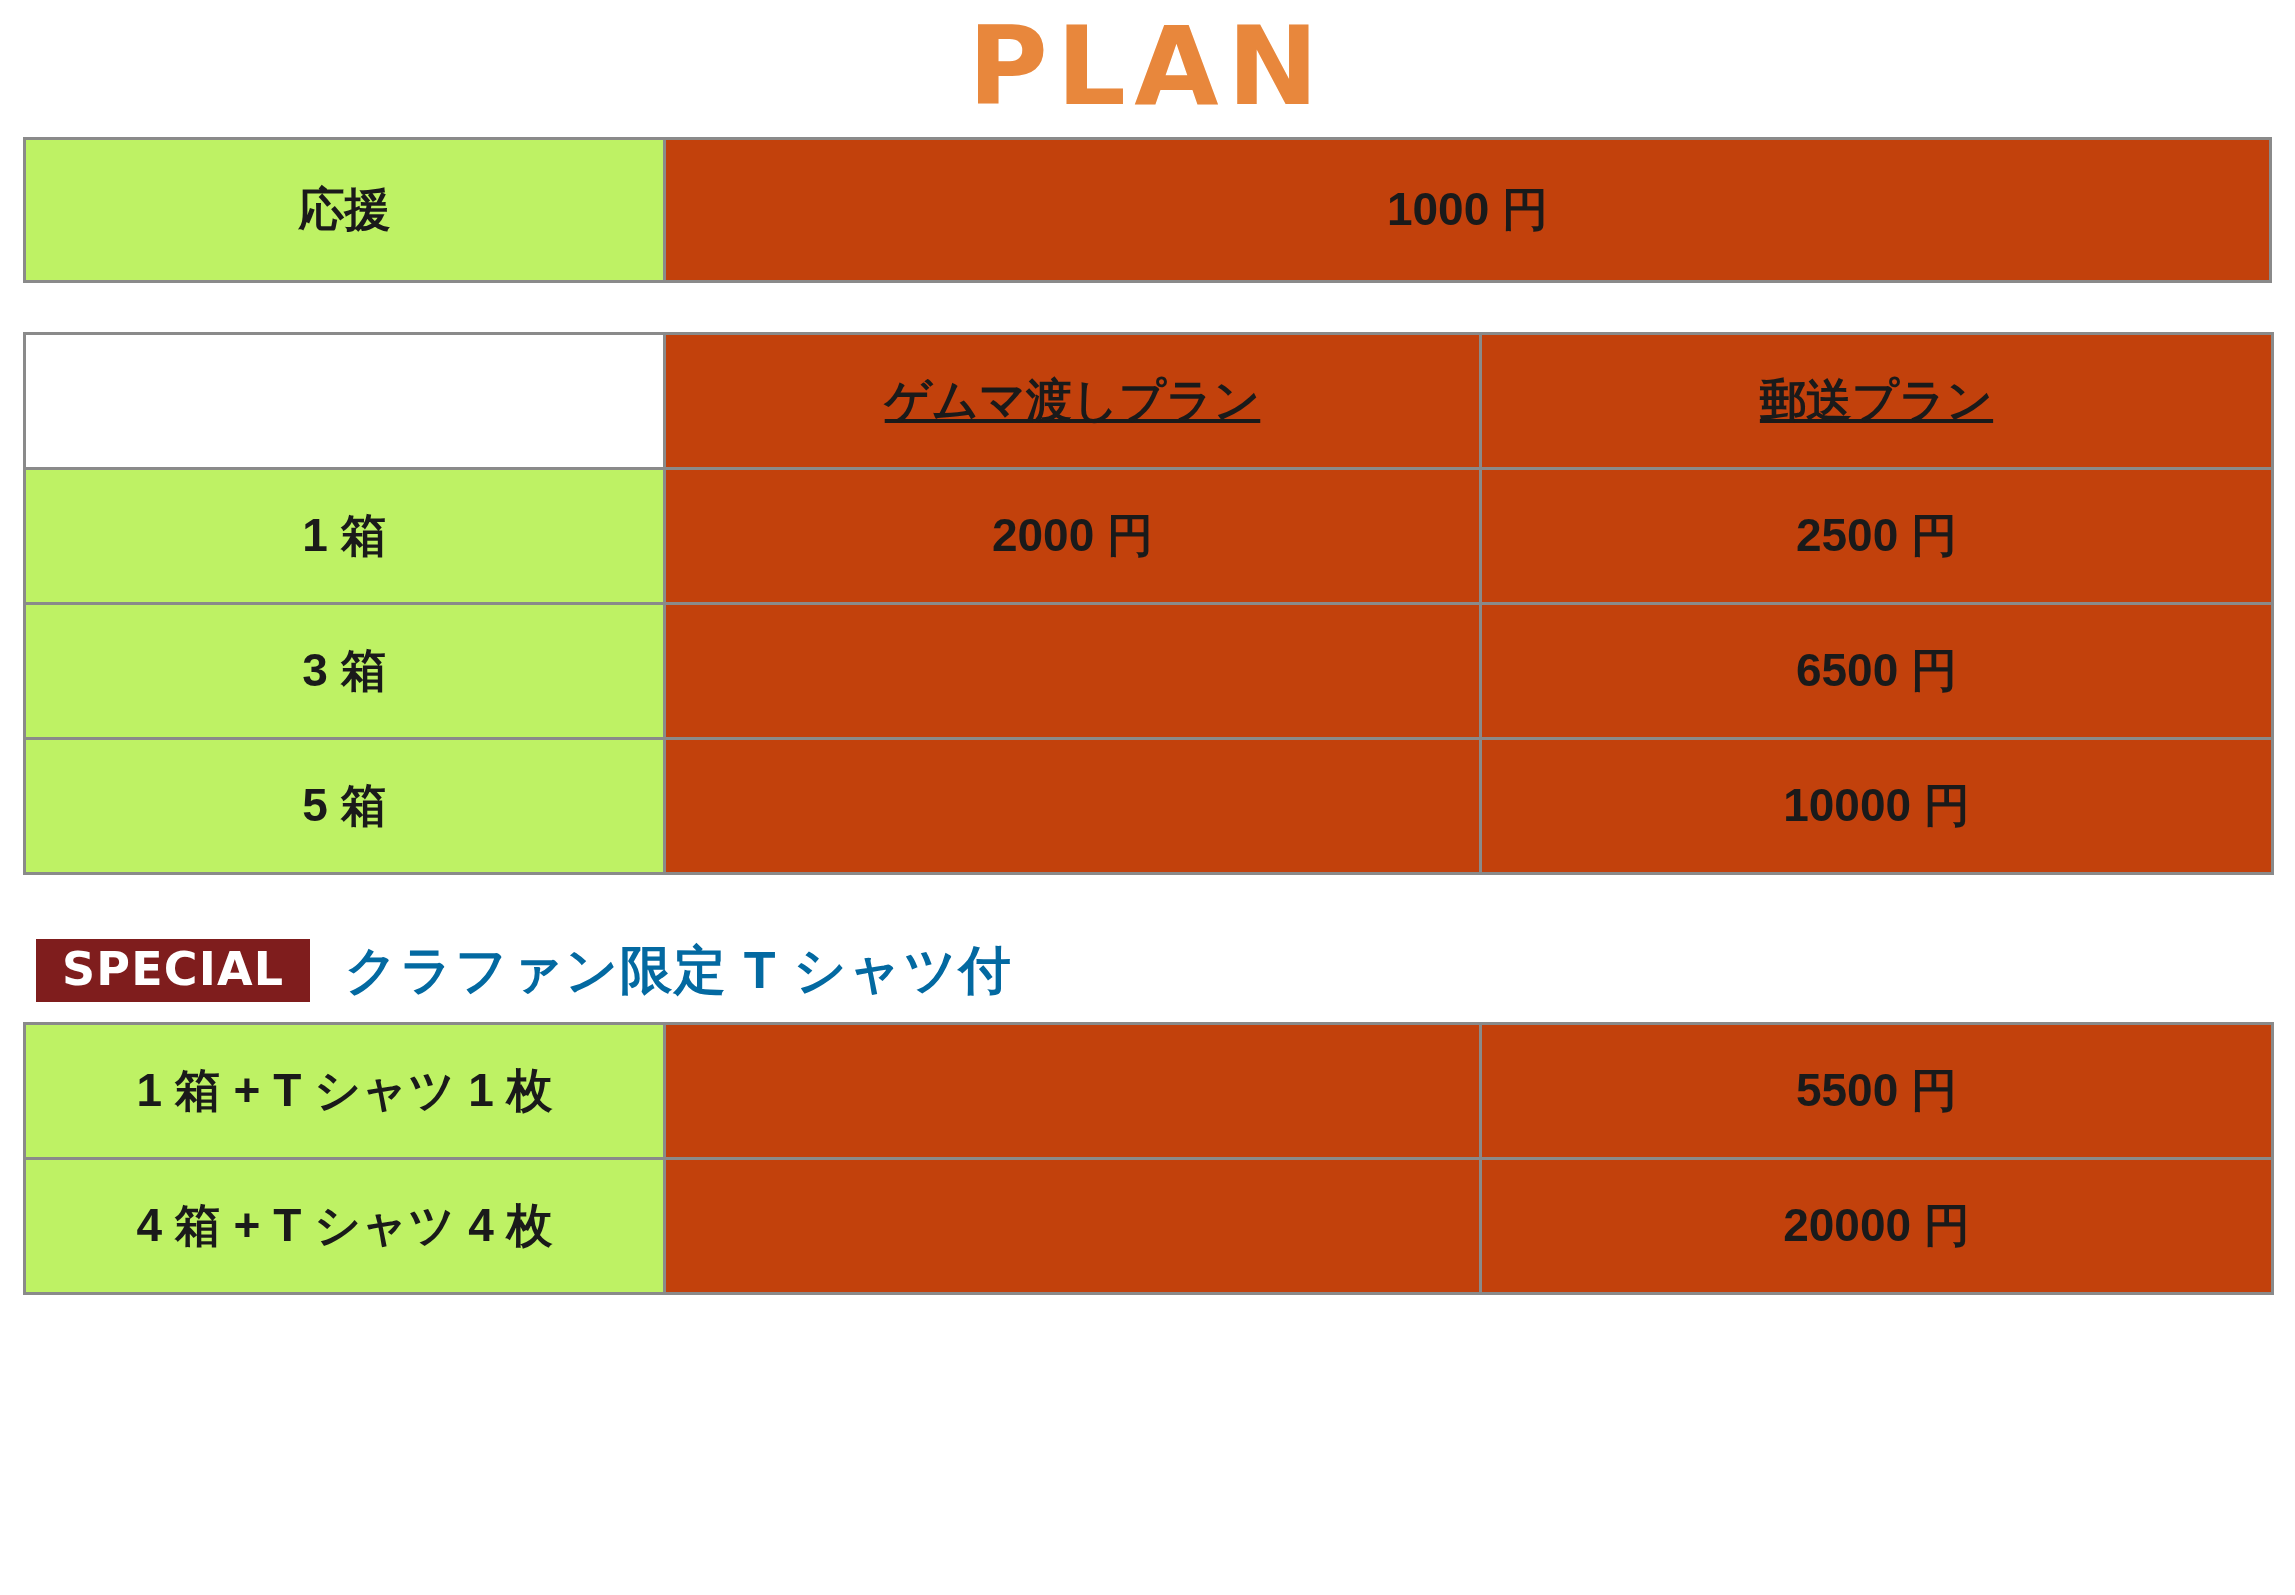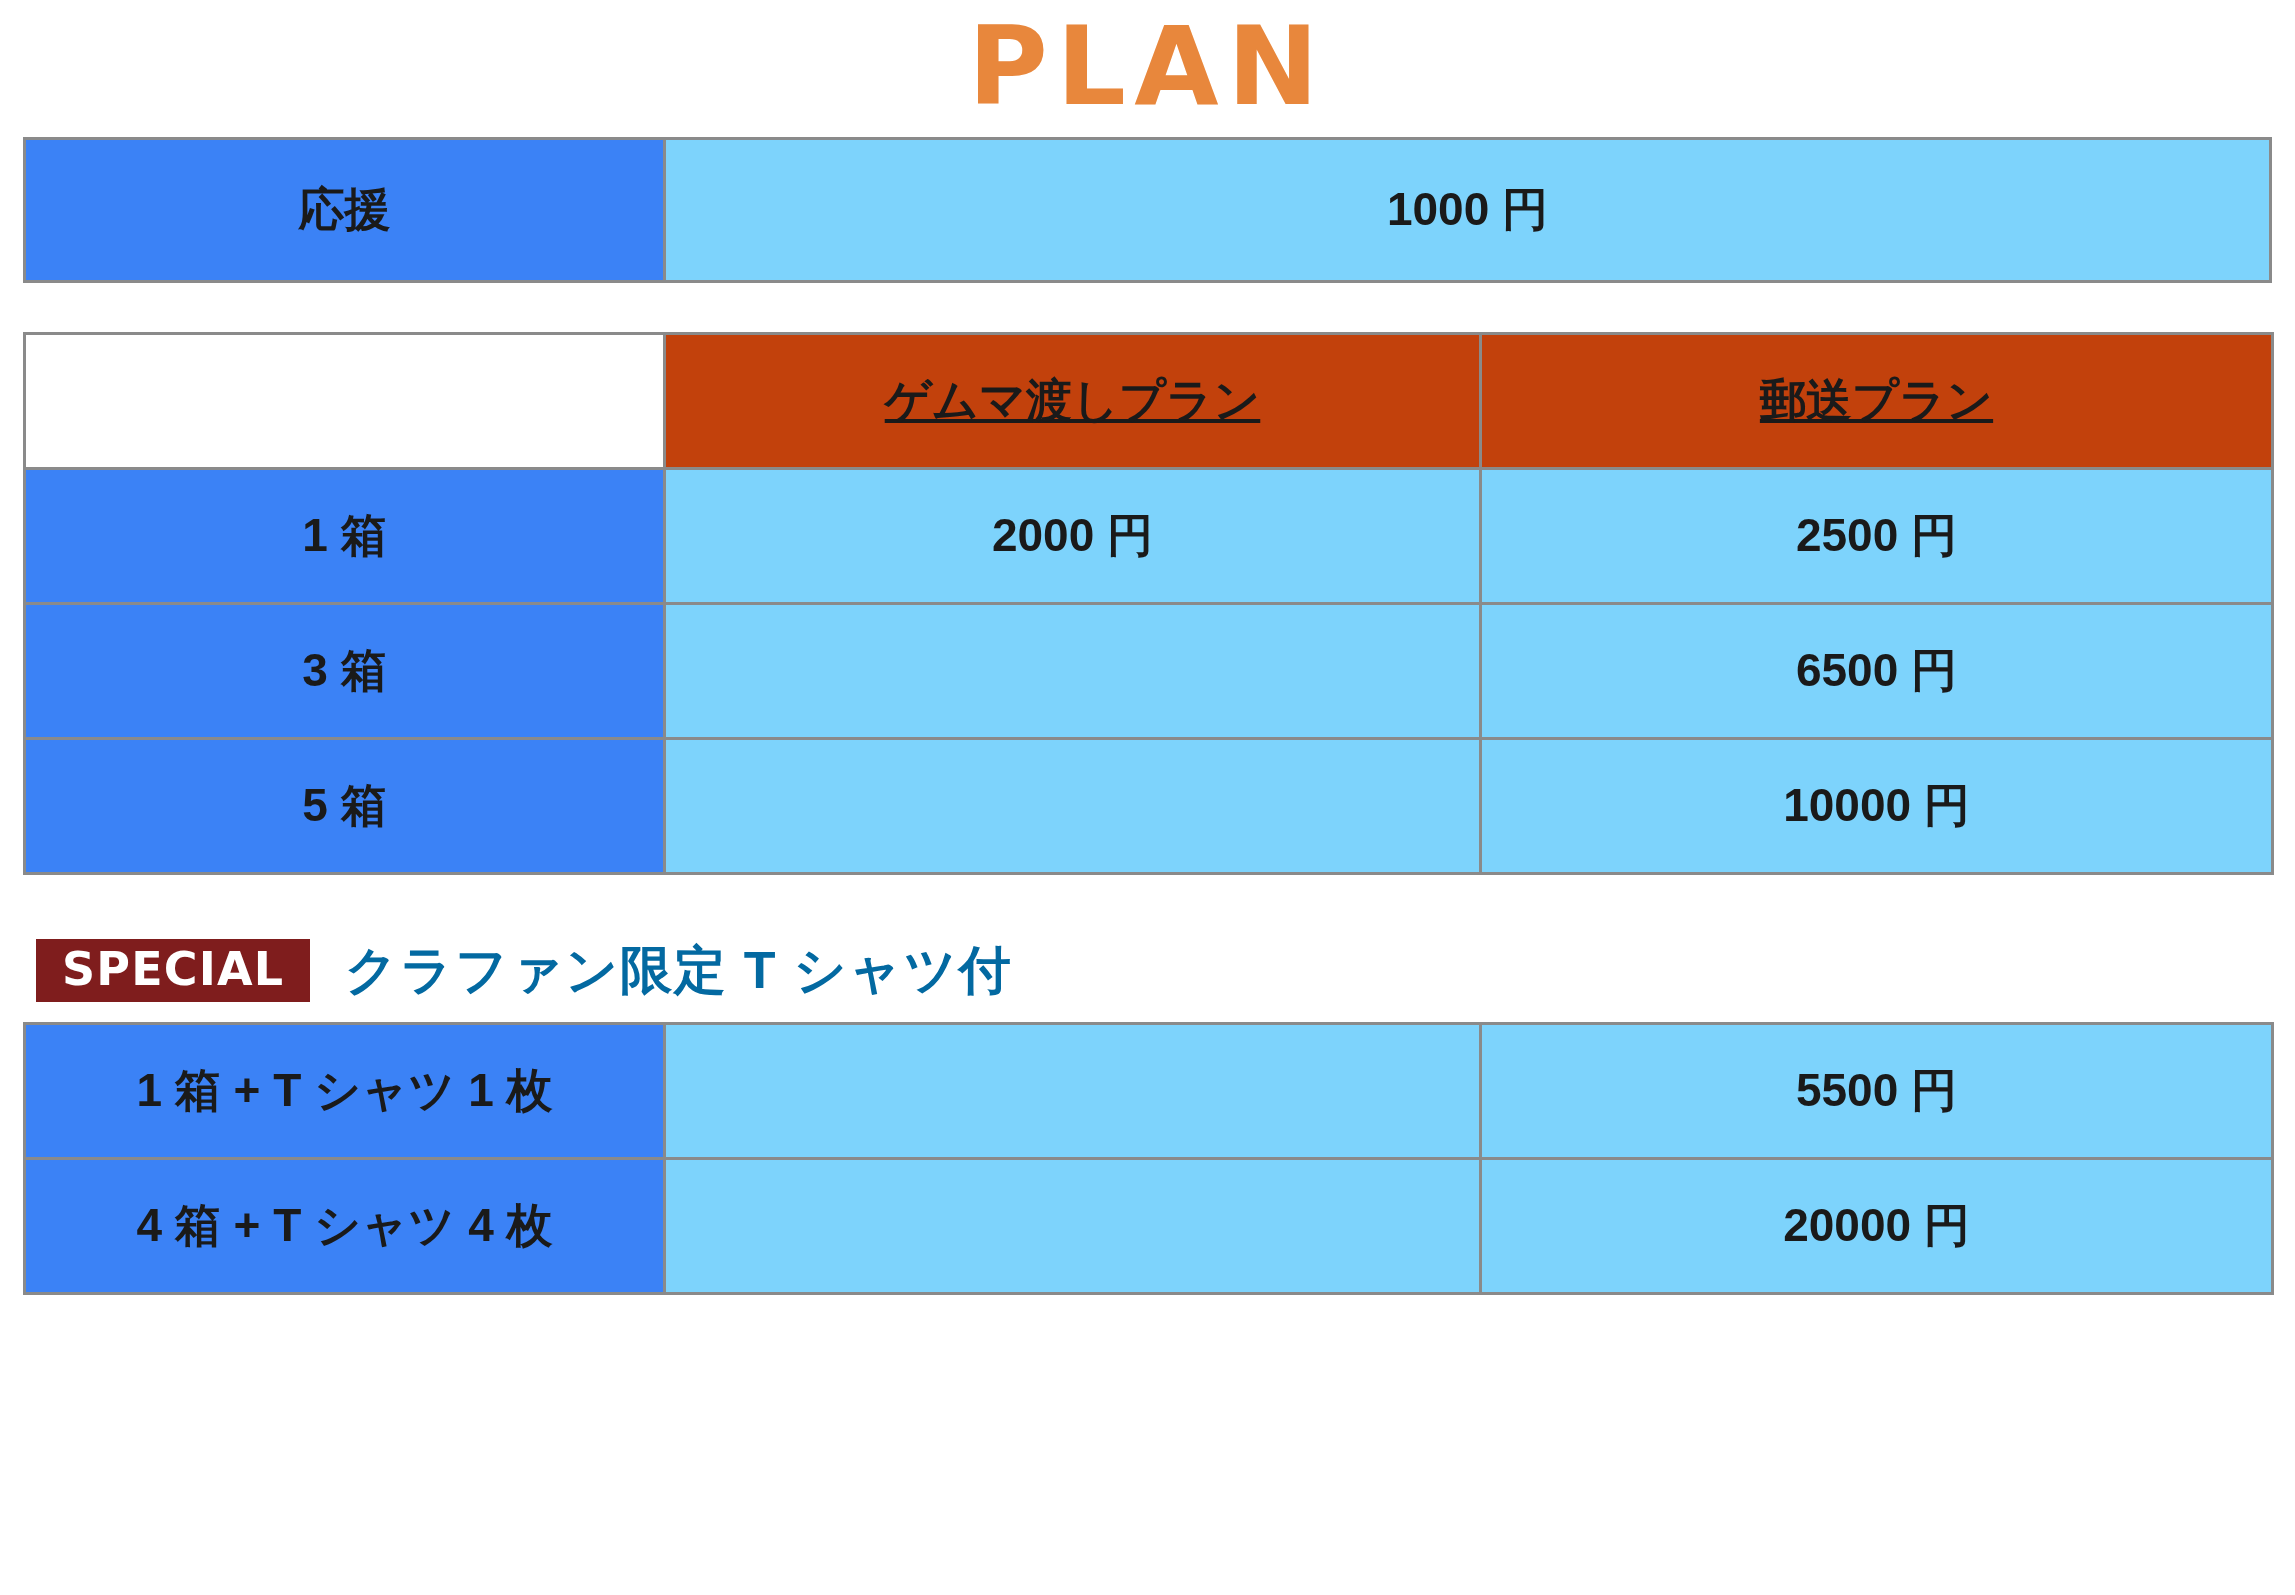"応援" .label-cell { background: #3b82f6 -> #bef264 }
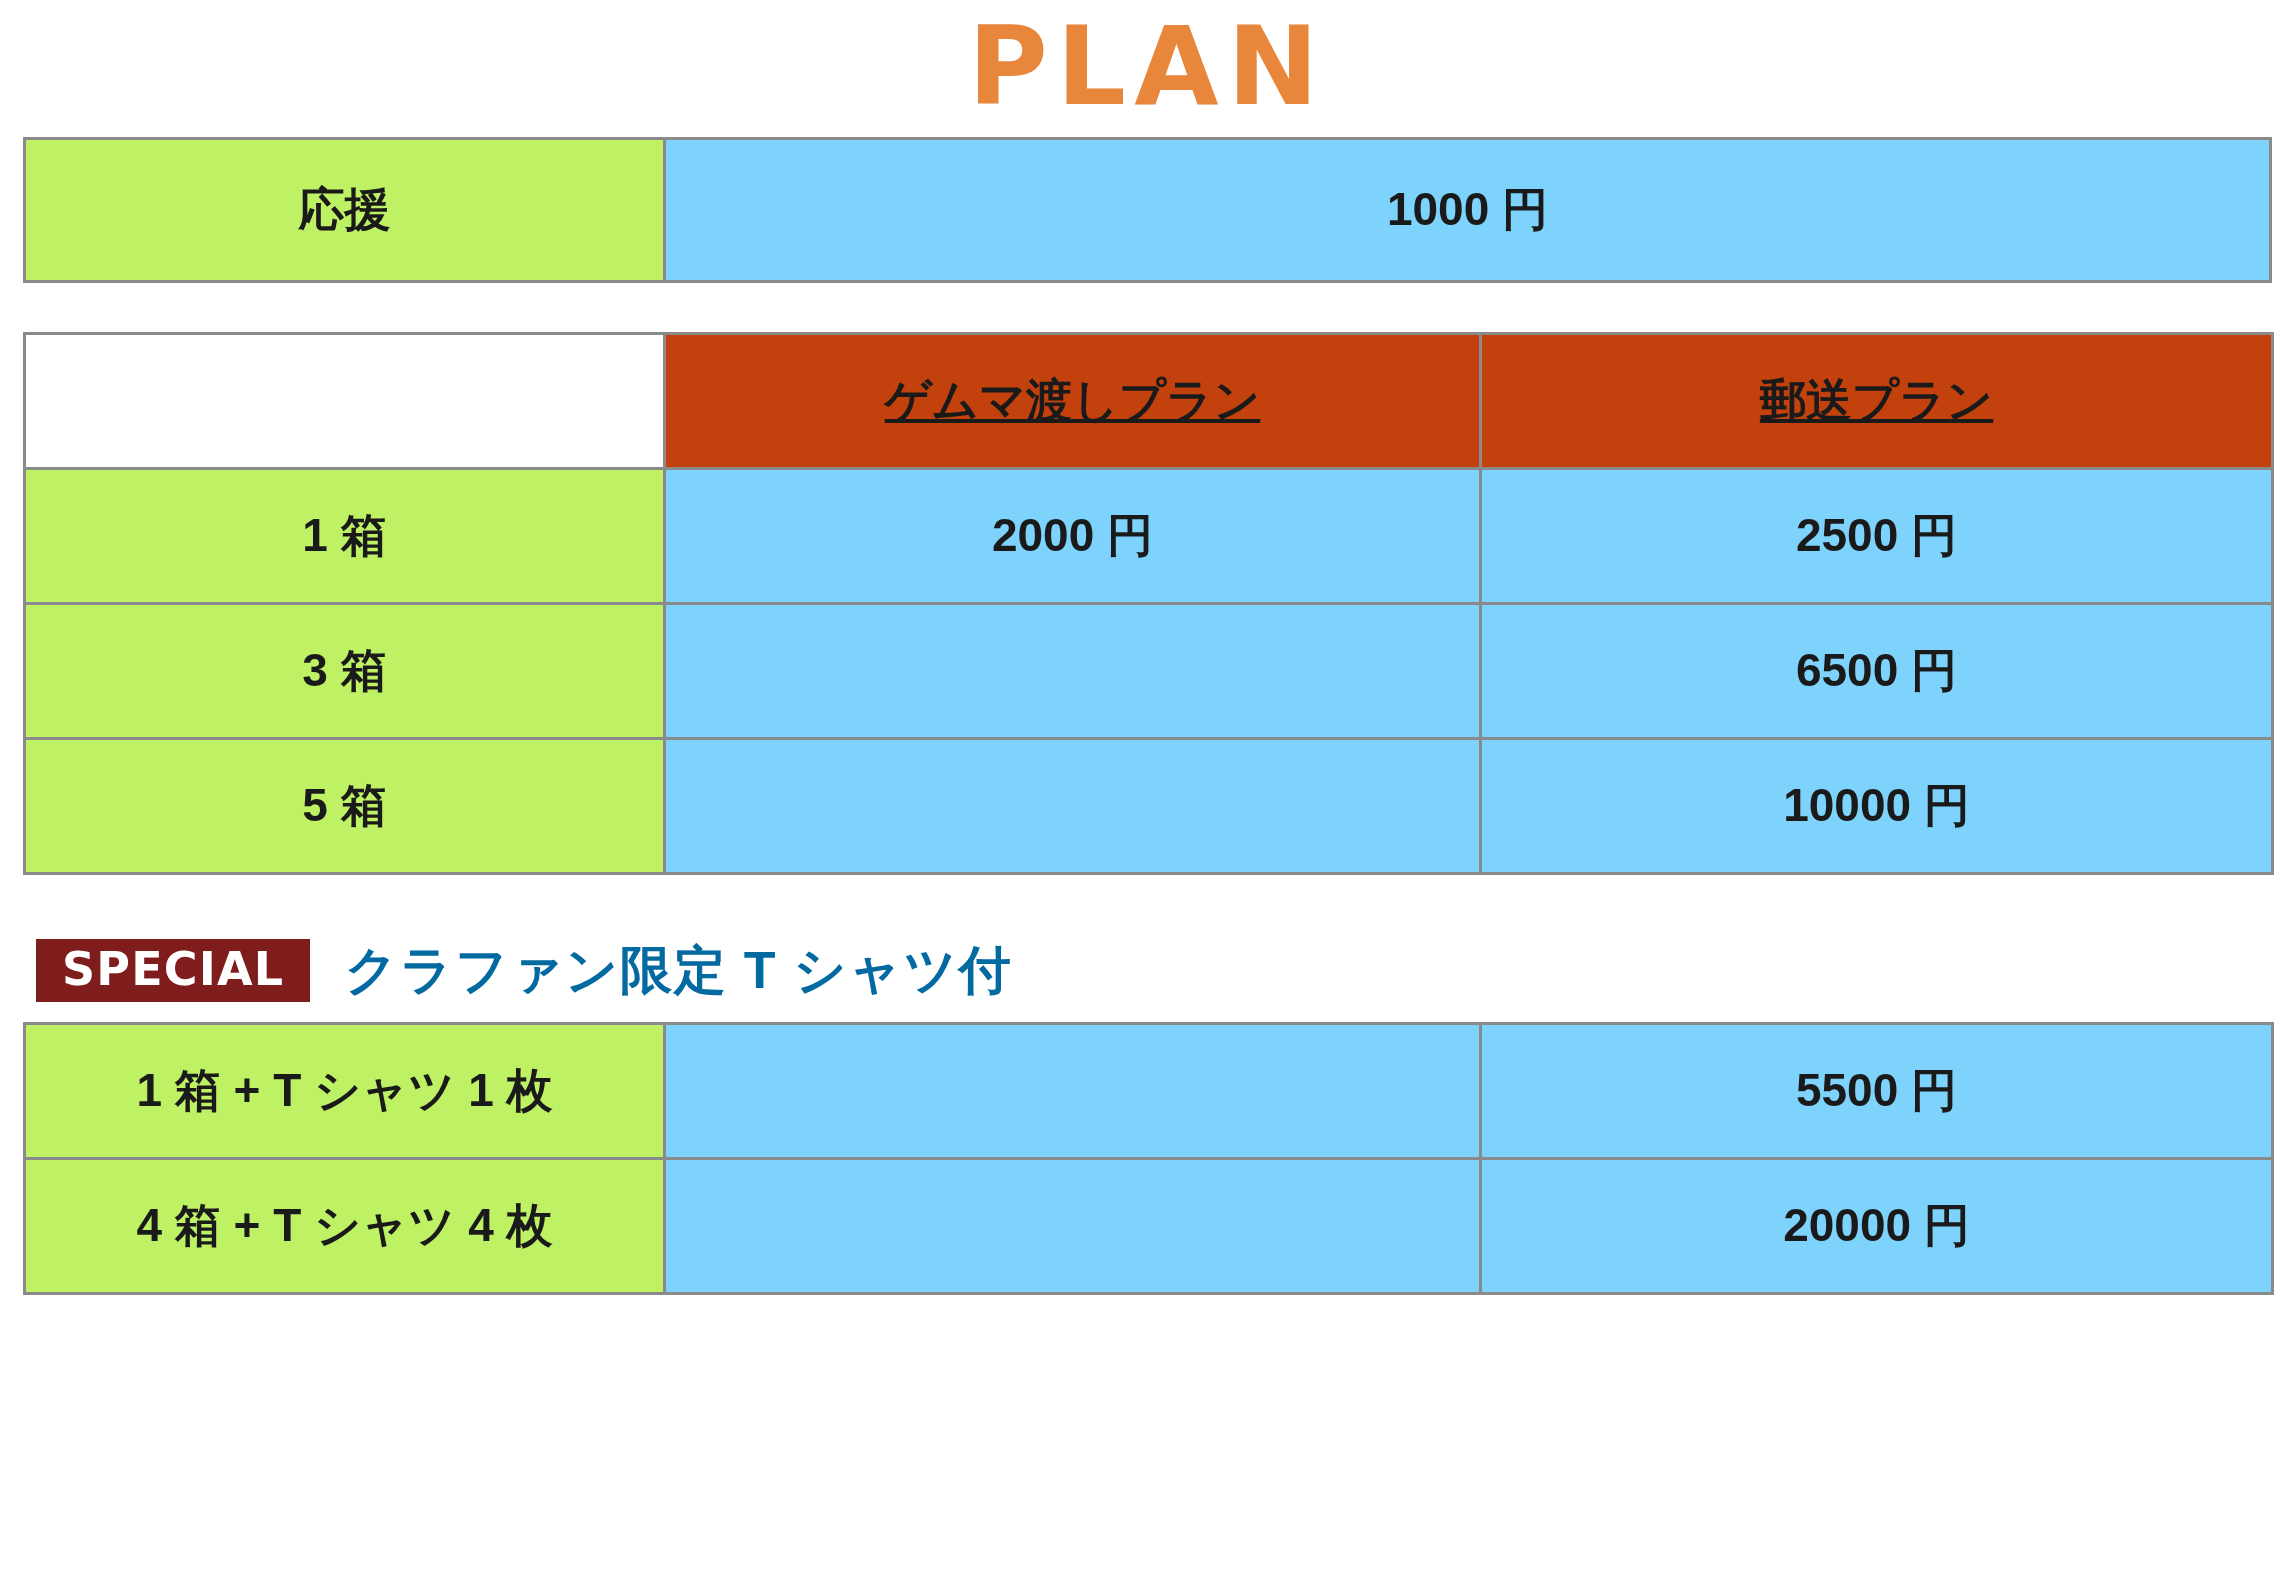"1000 円" td, th { background: #7dd3fc -> #c2410c }
